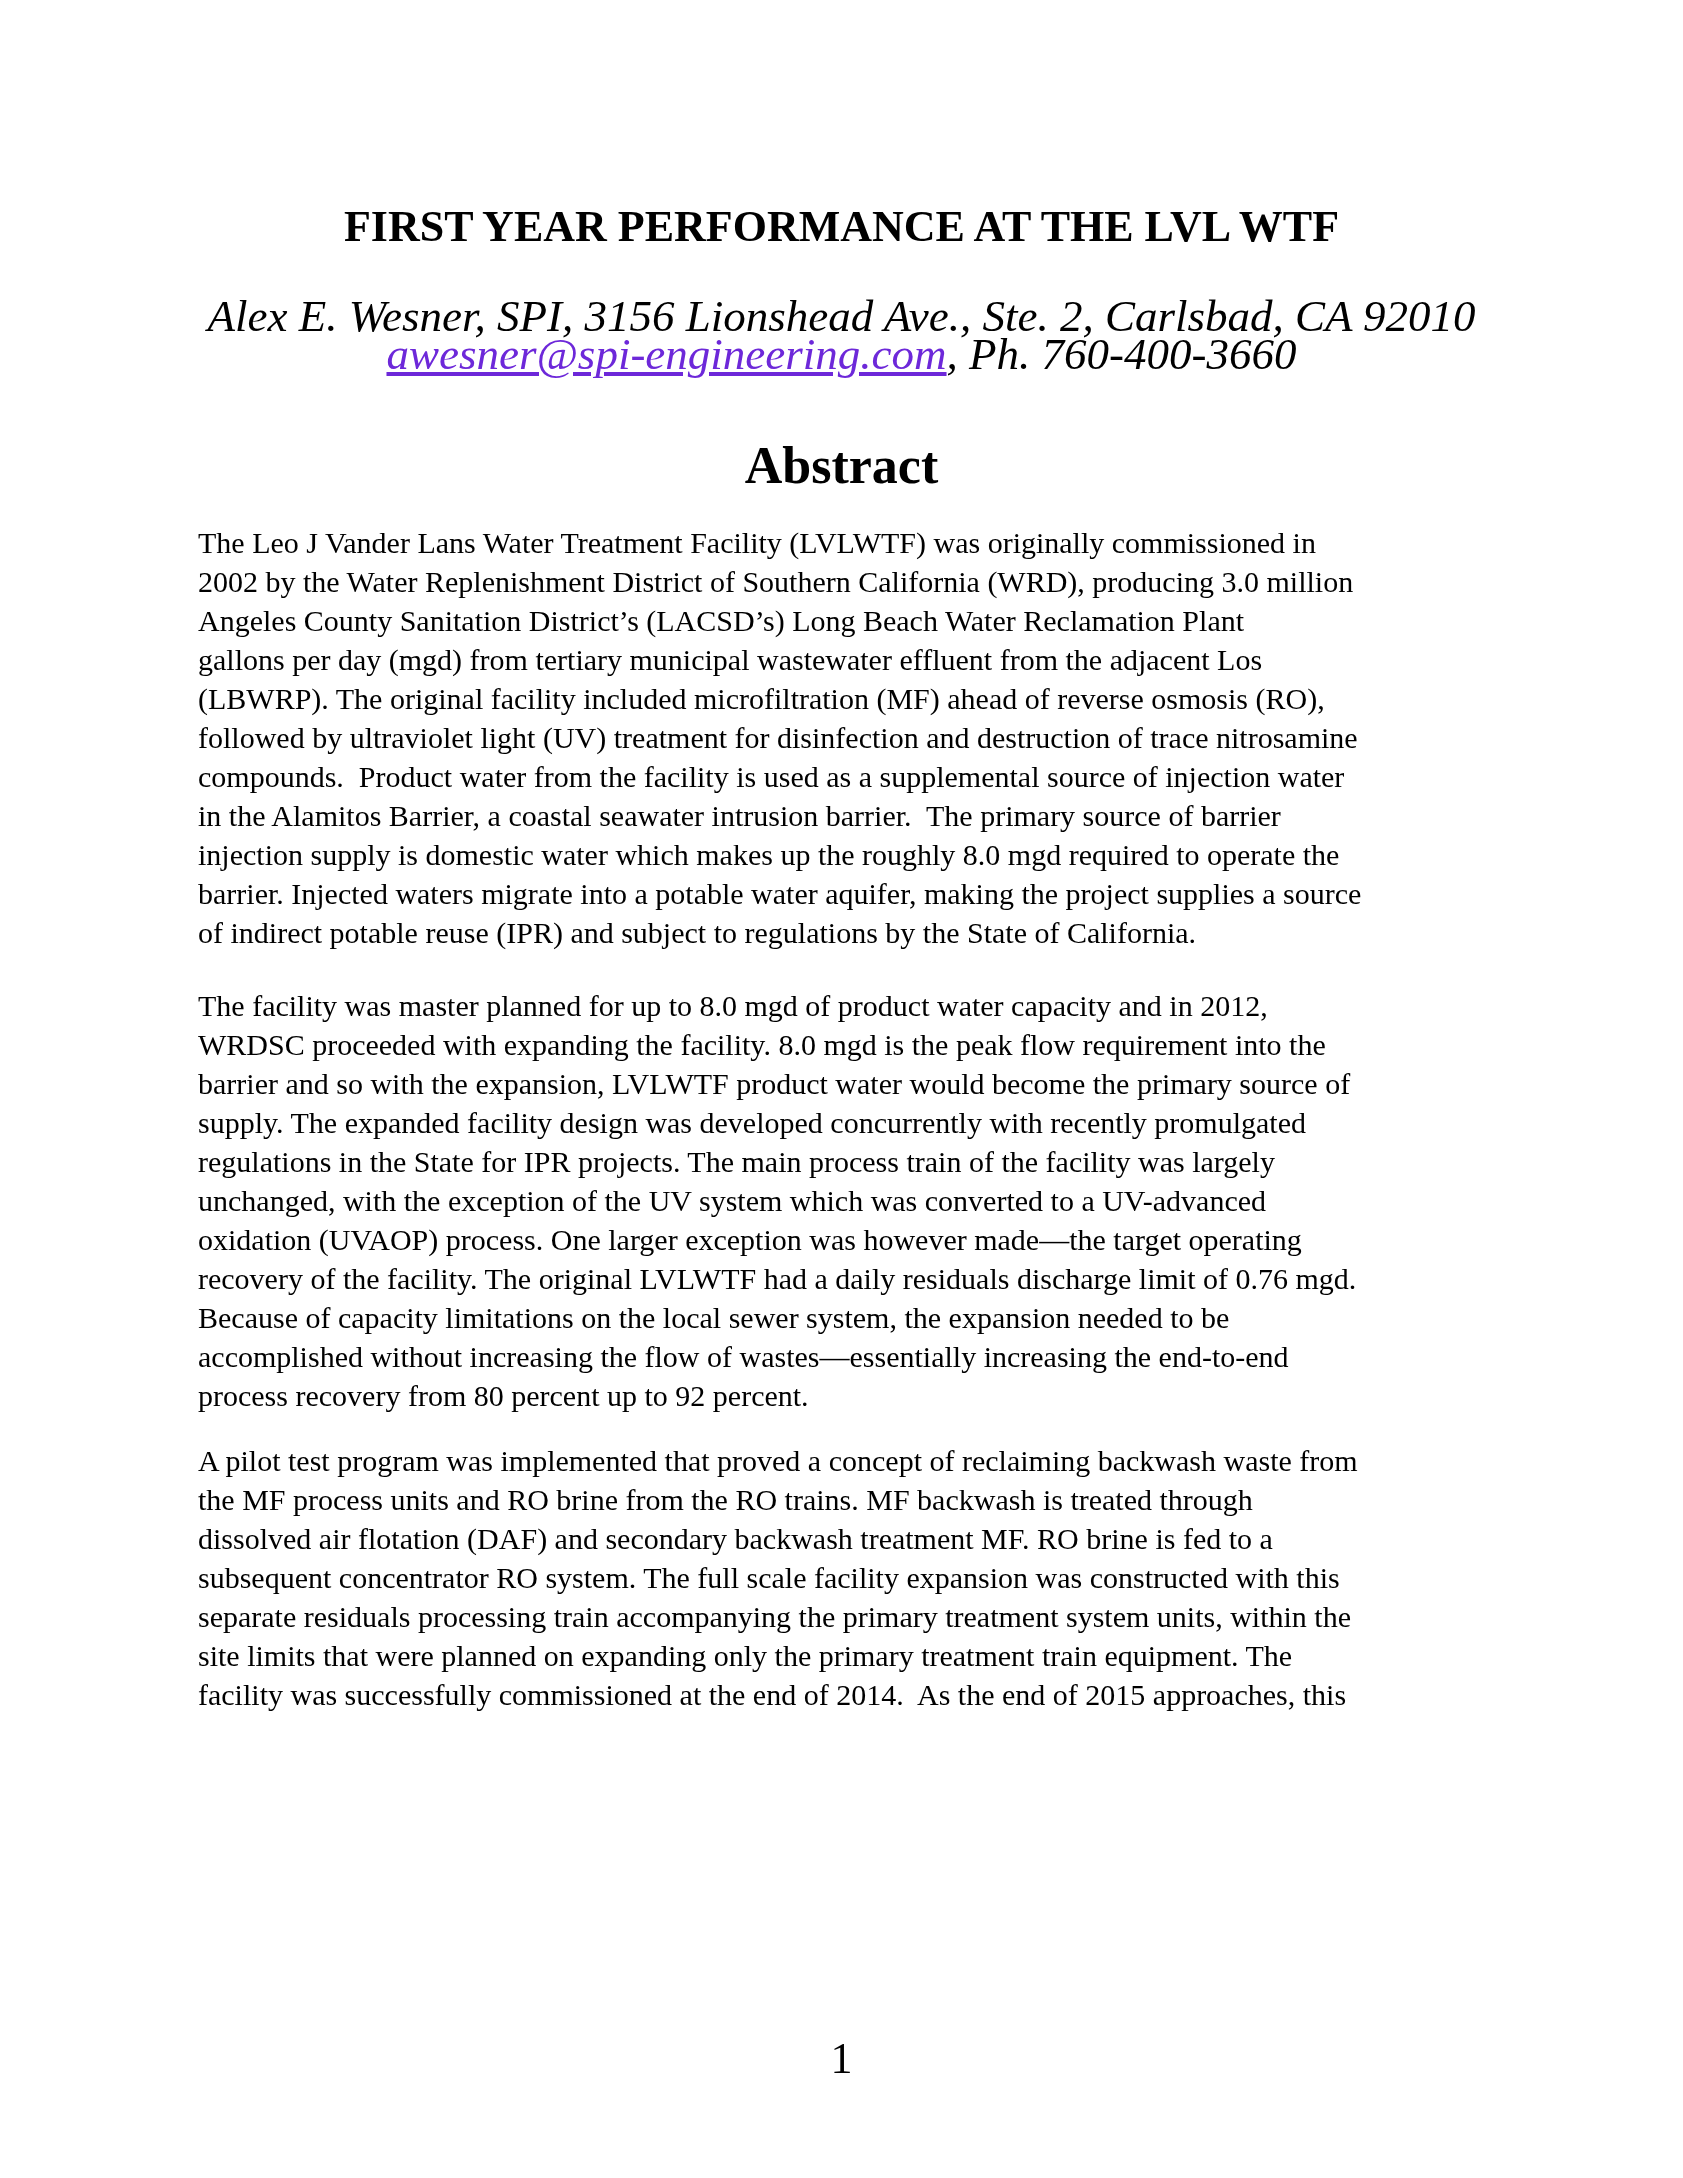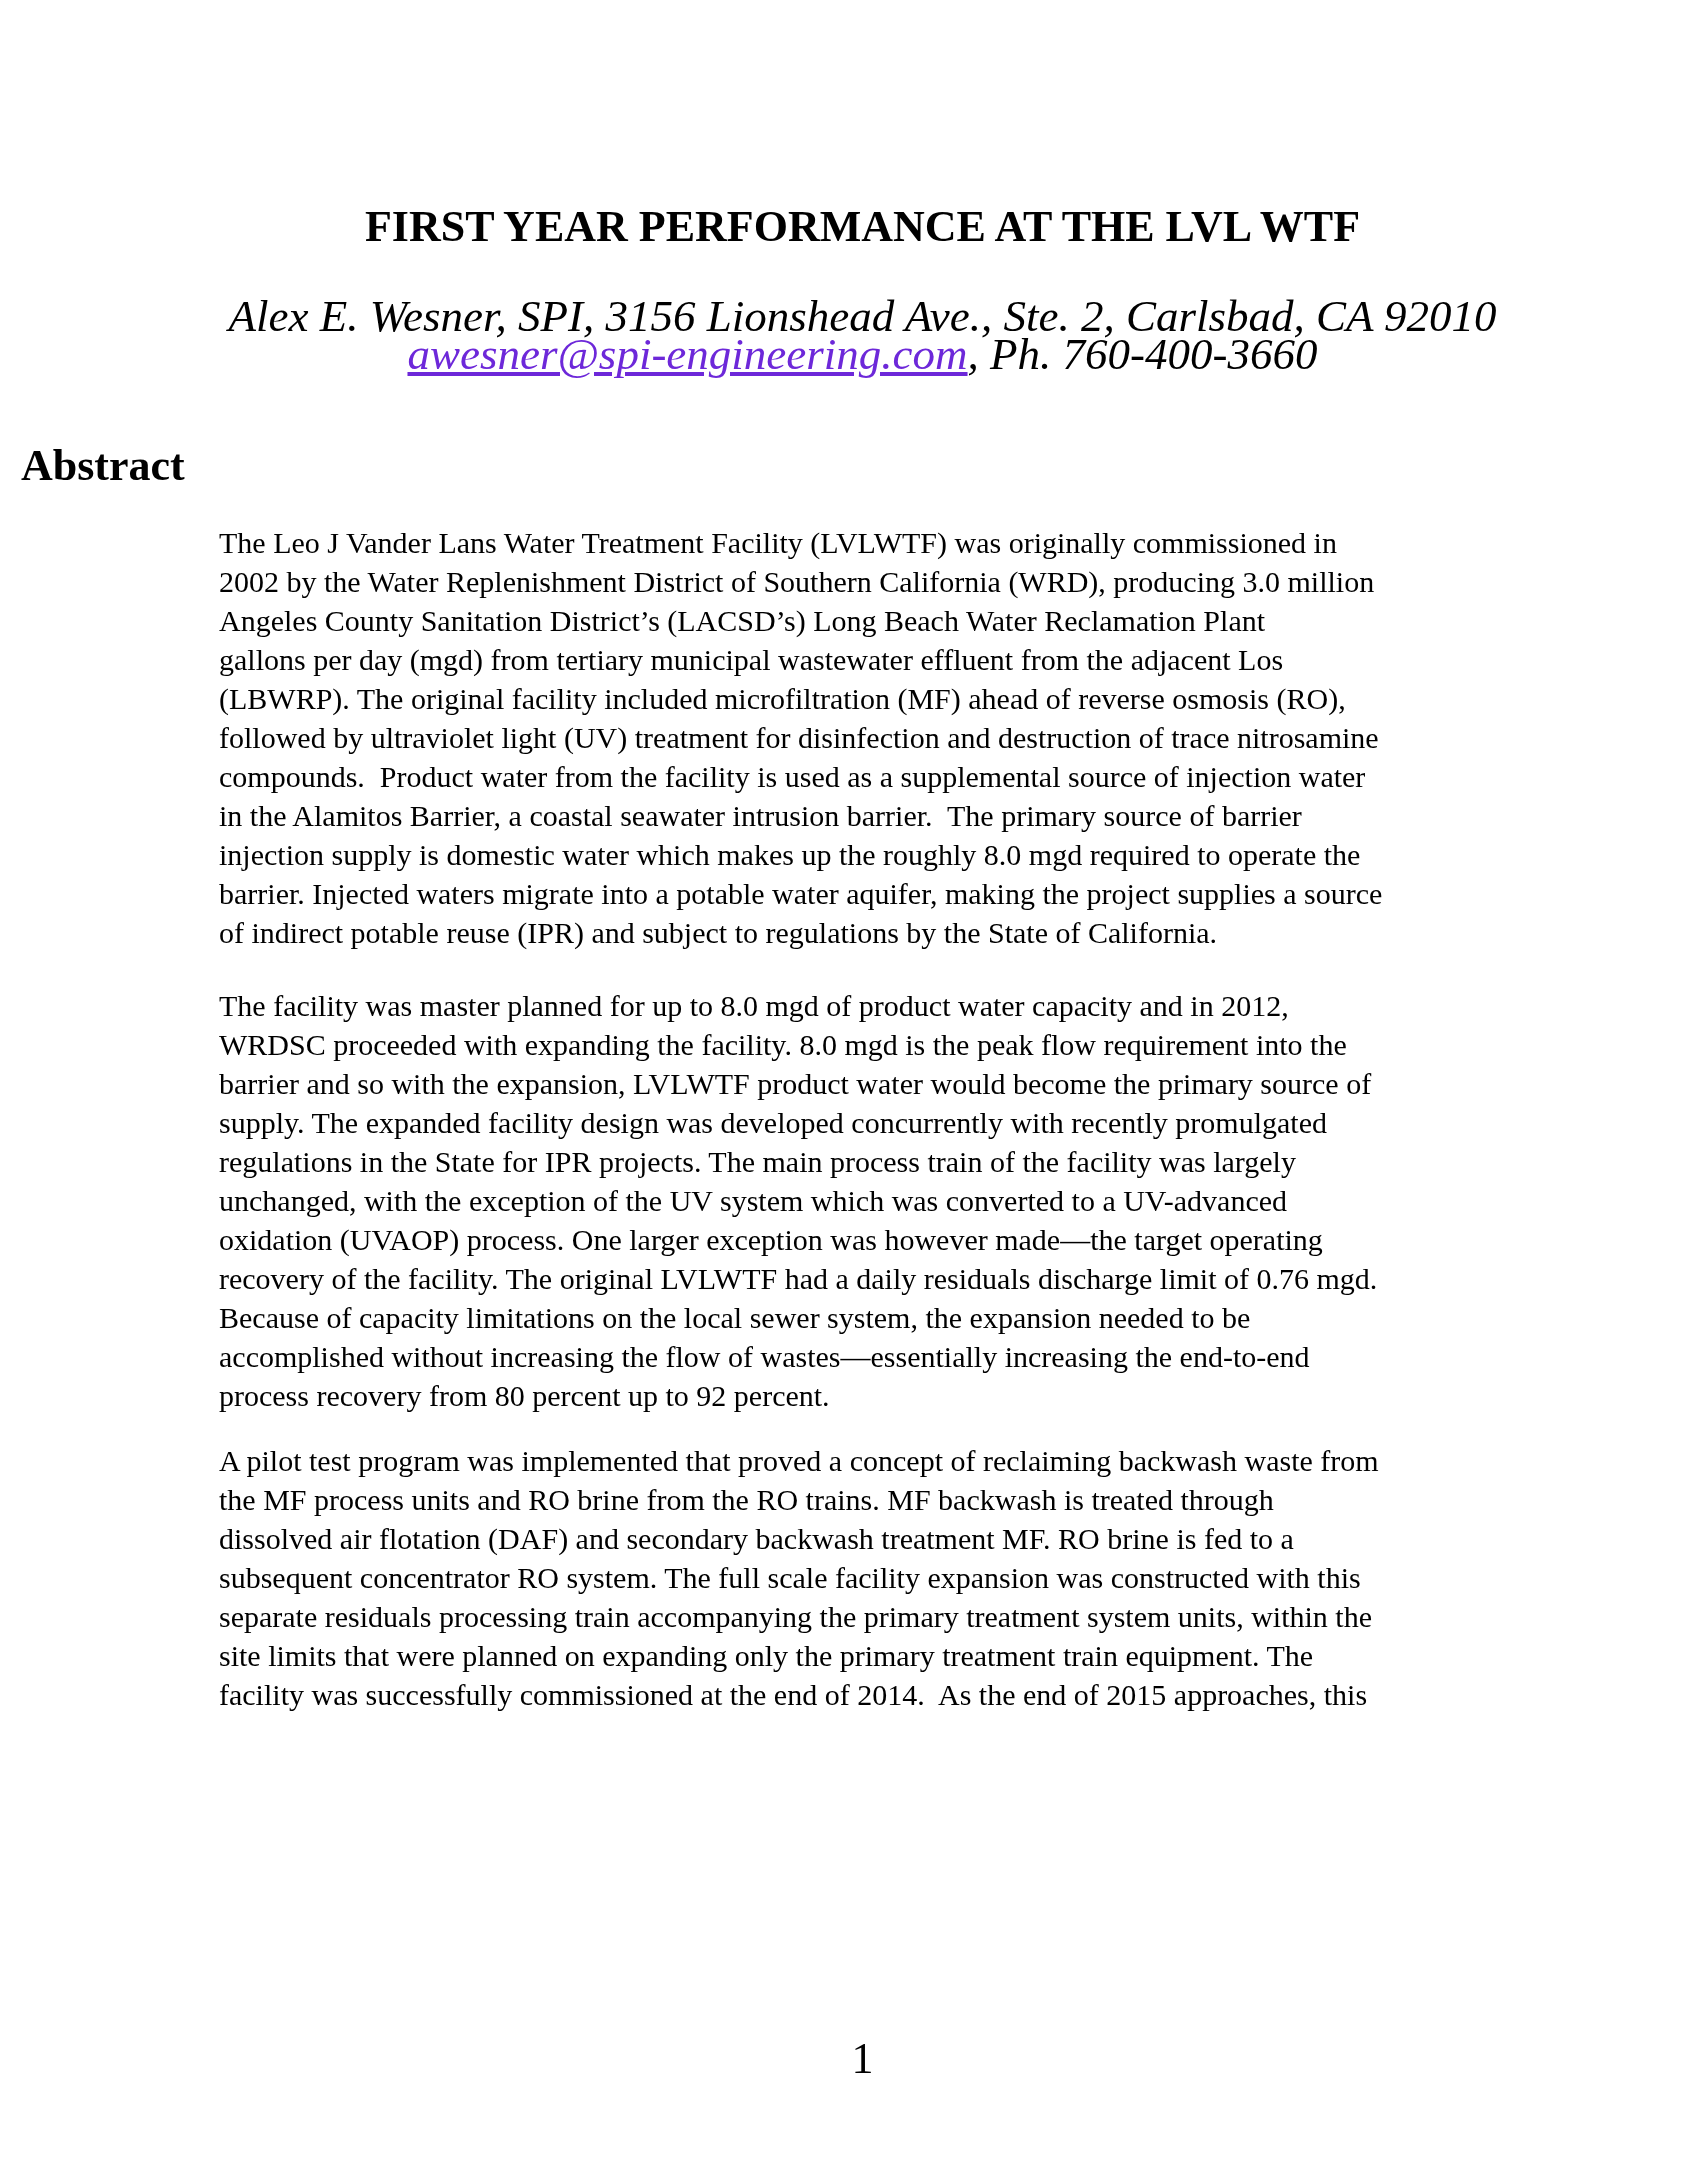"FIRST YEAR PERFORMANCE AT THE" .page { margin-left: 21px -> none }
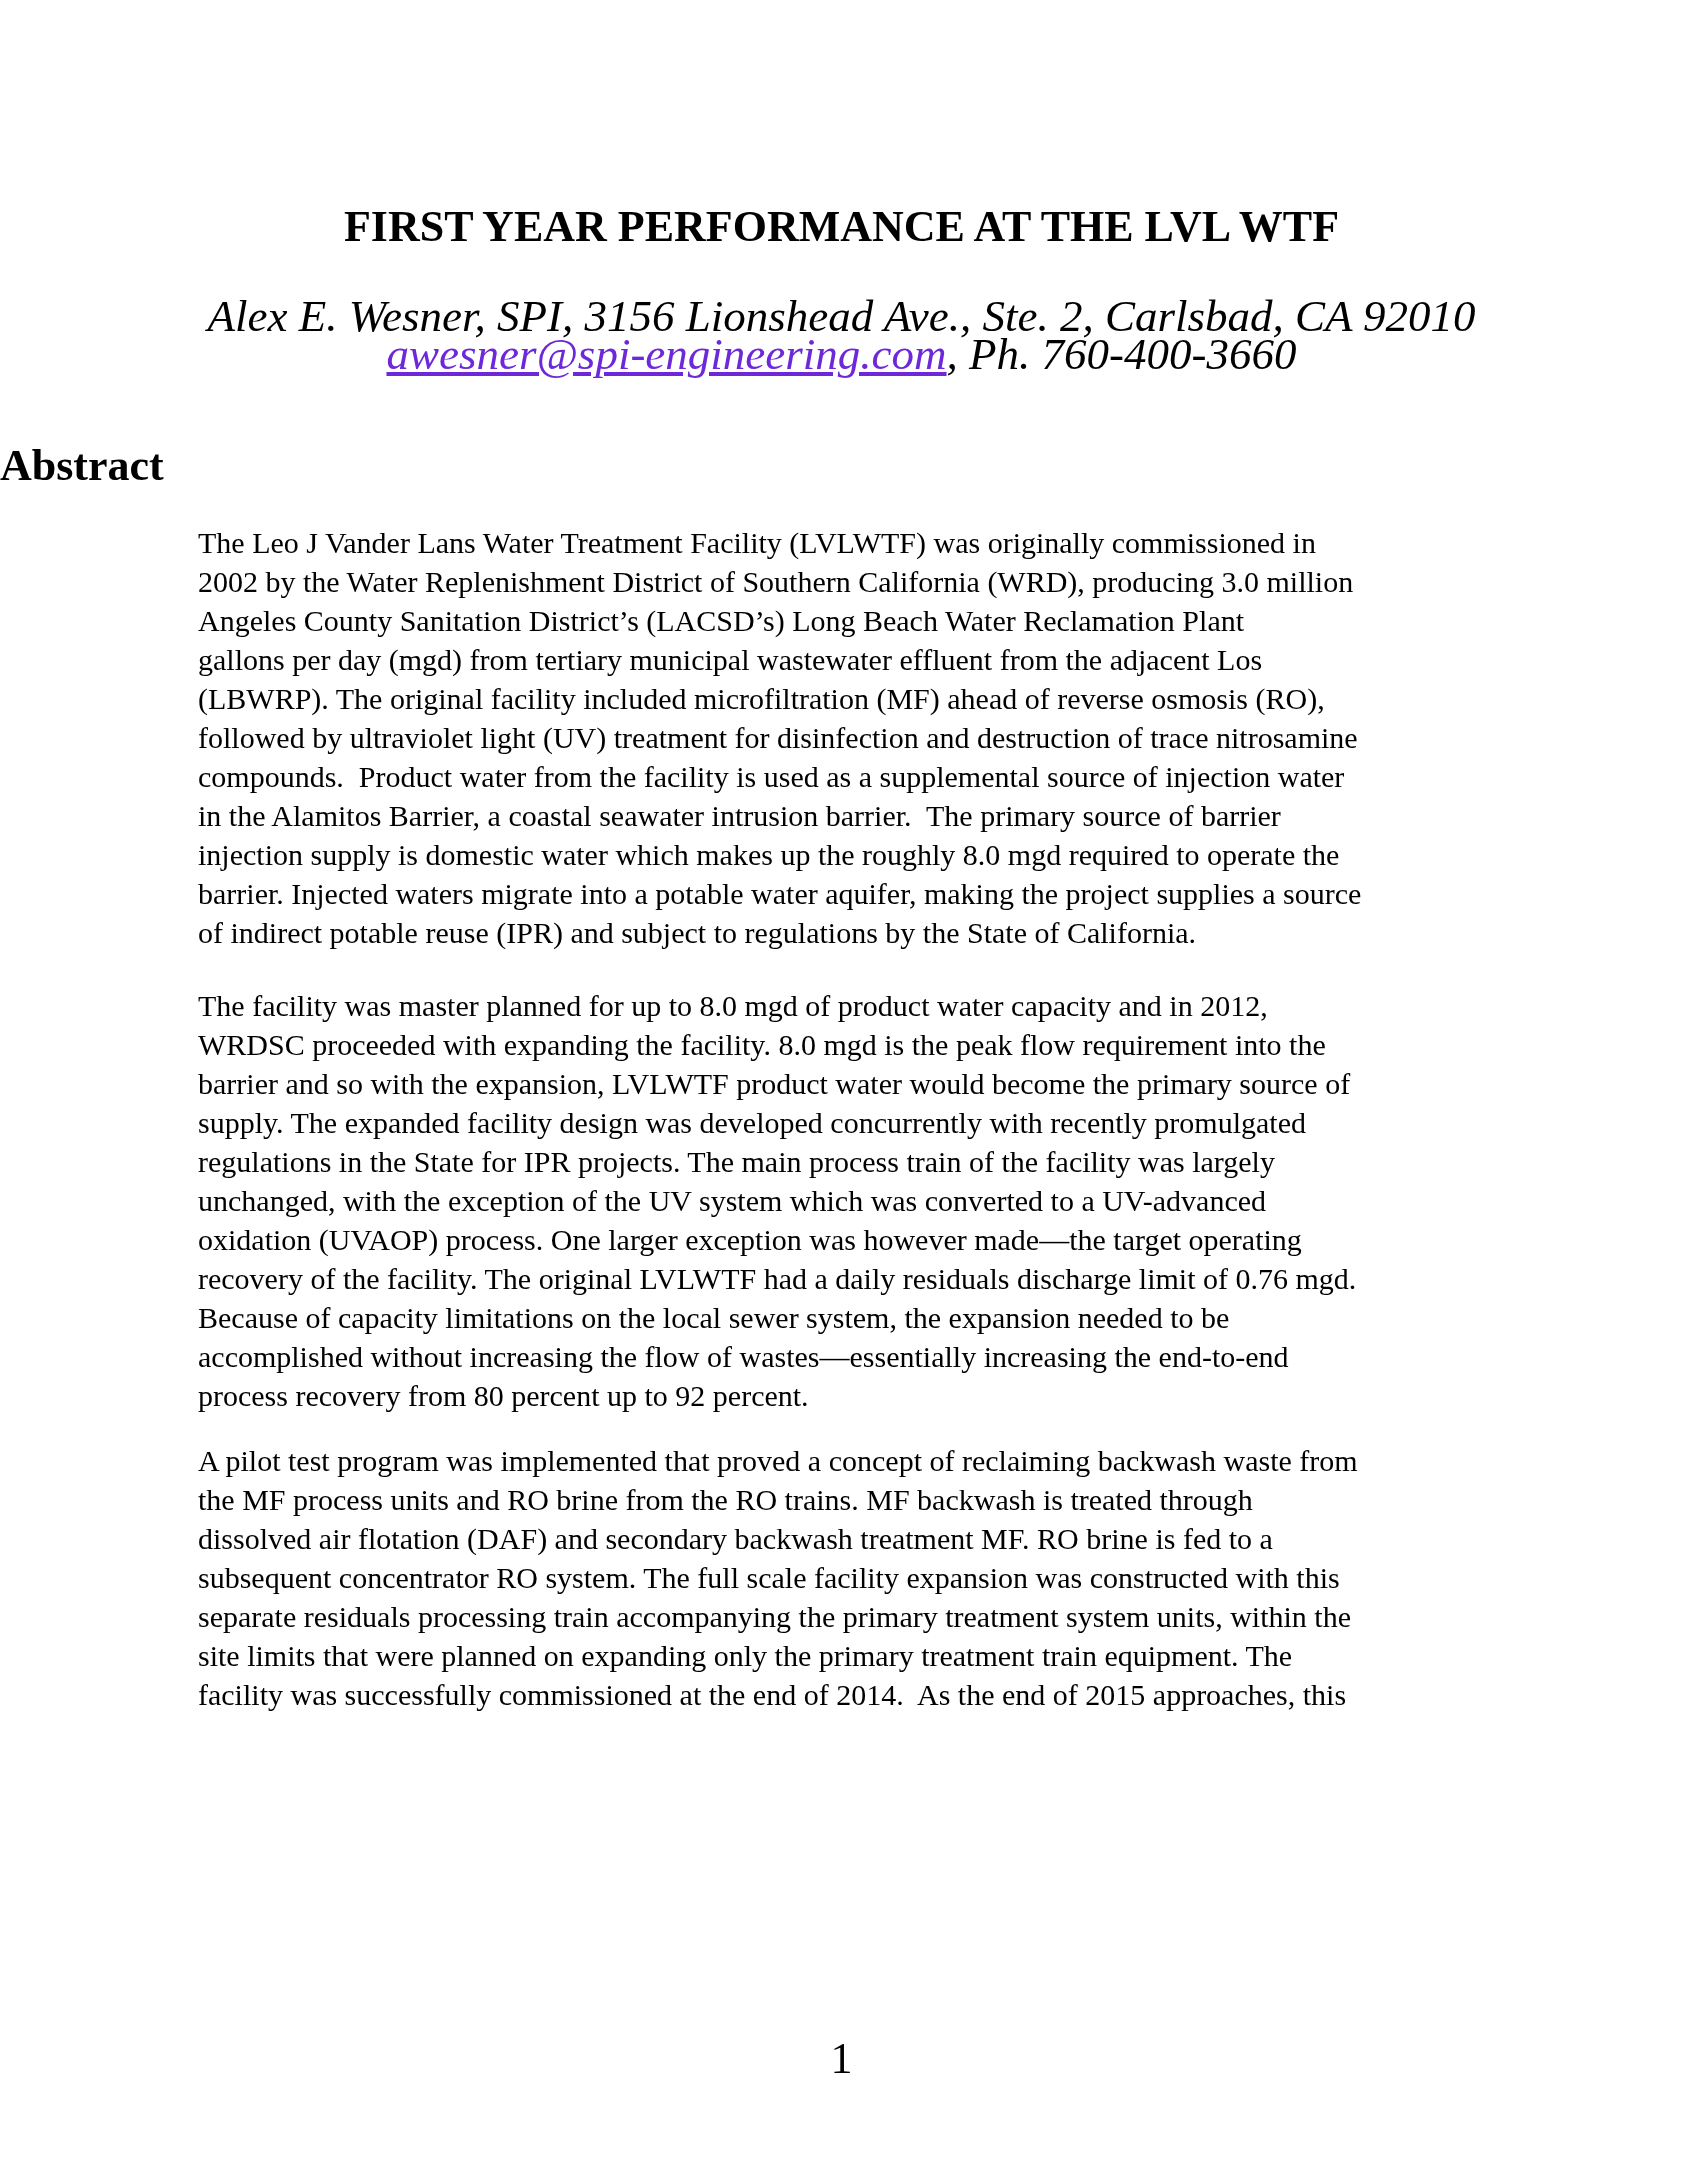"Abstract" .section-heading { font-size: 44px -> 52px; text-align: none -> center }
